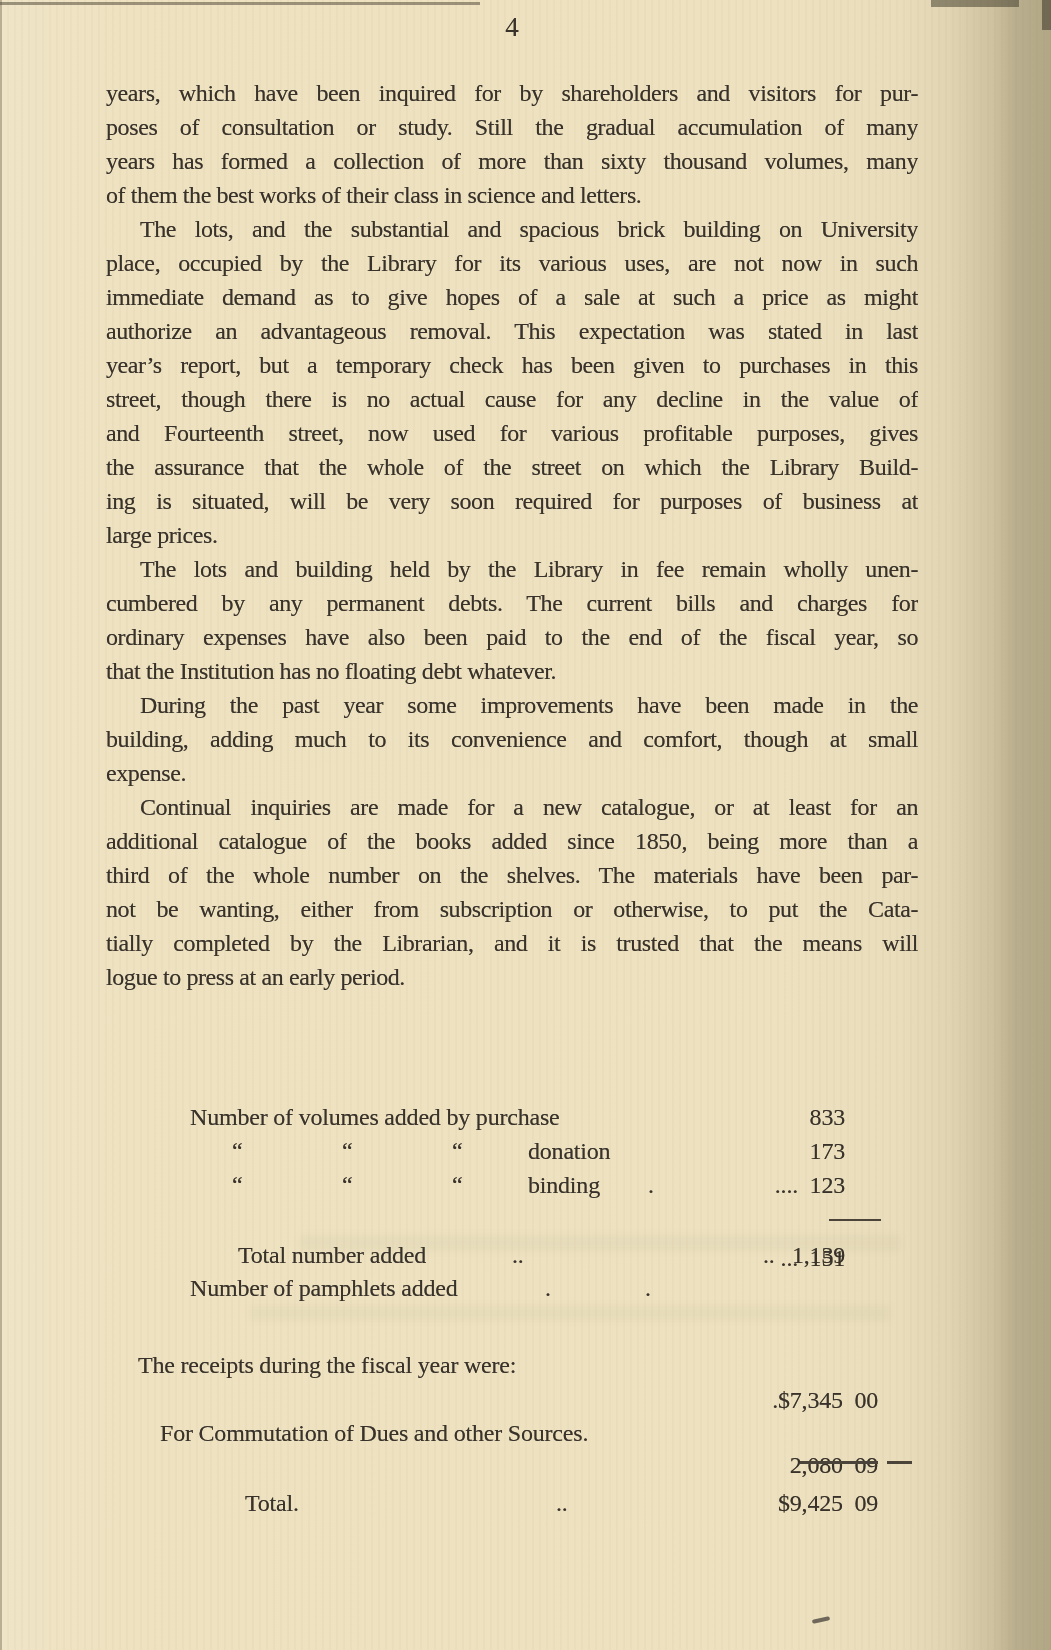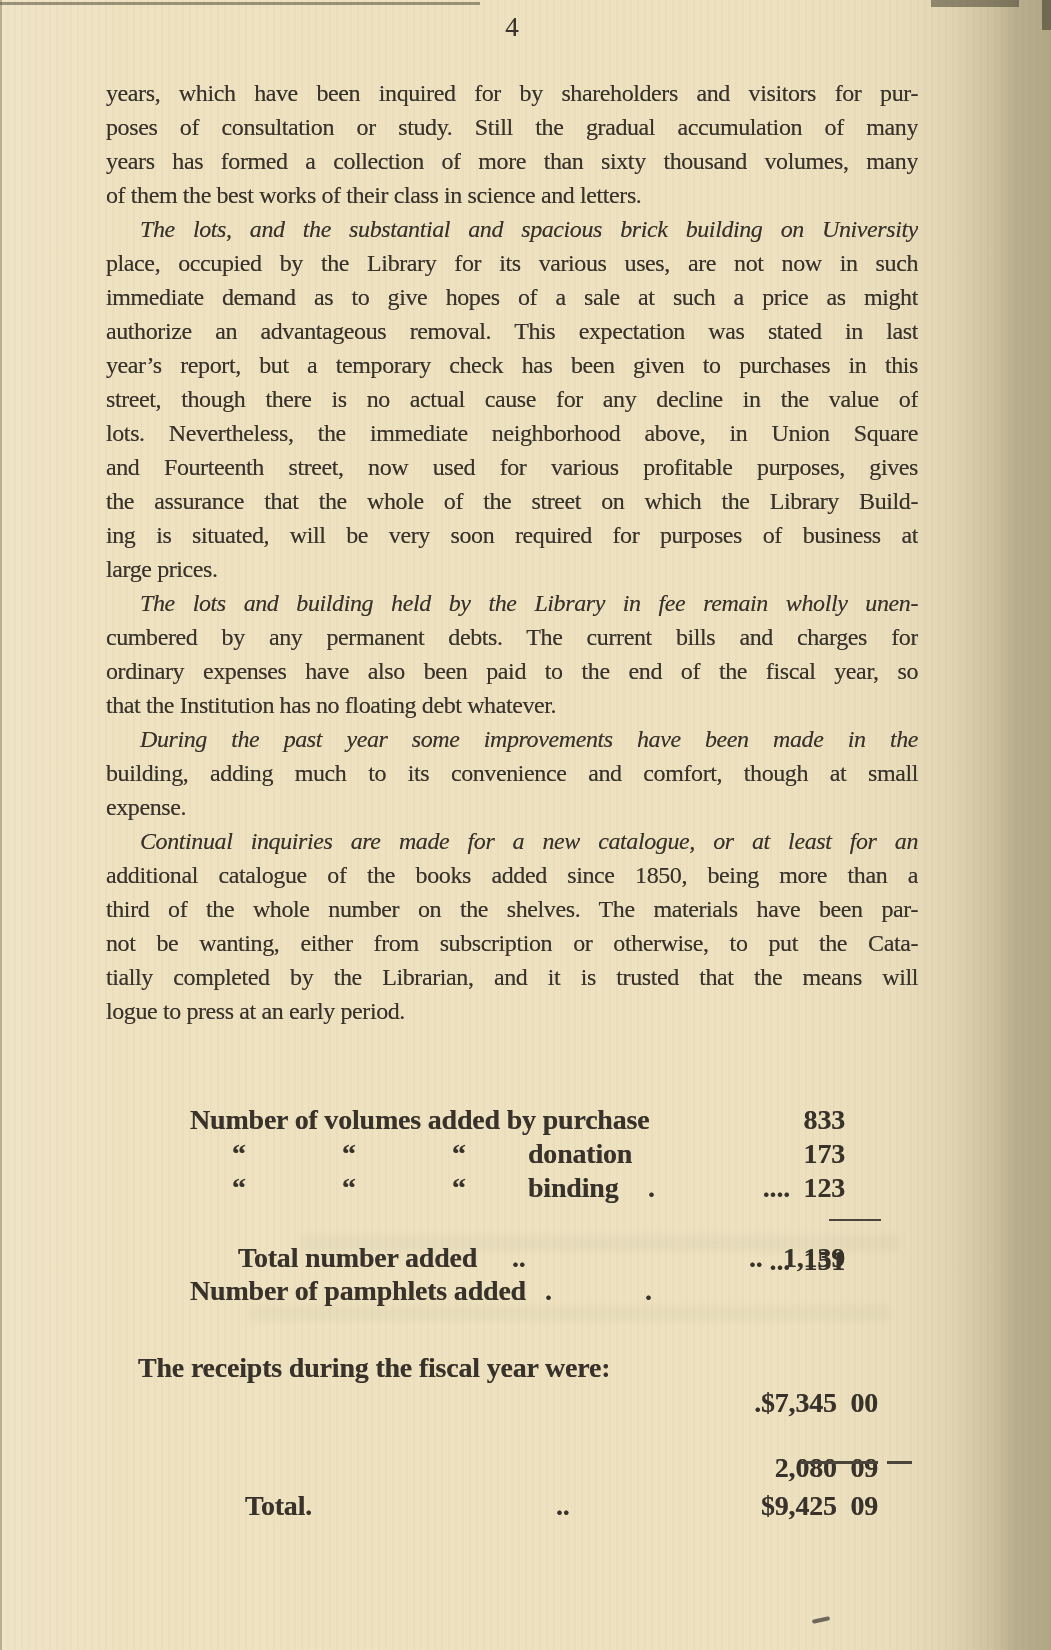"The lots, and the substantial" .para.indent .line:first-child { font-style: italic -> none }
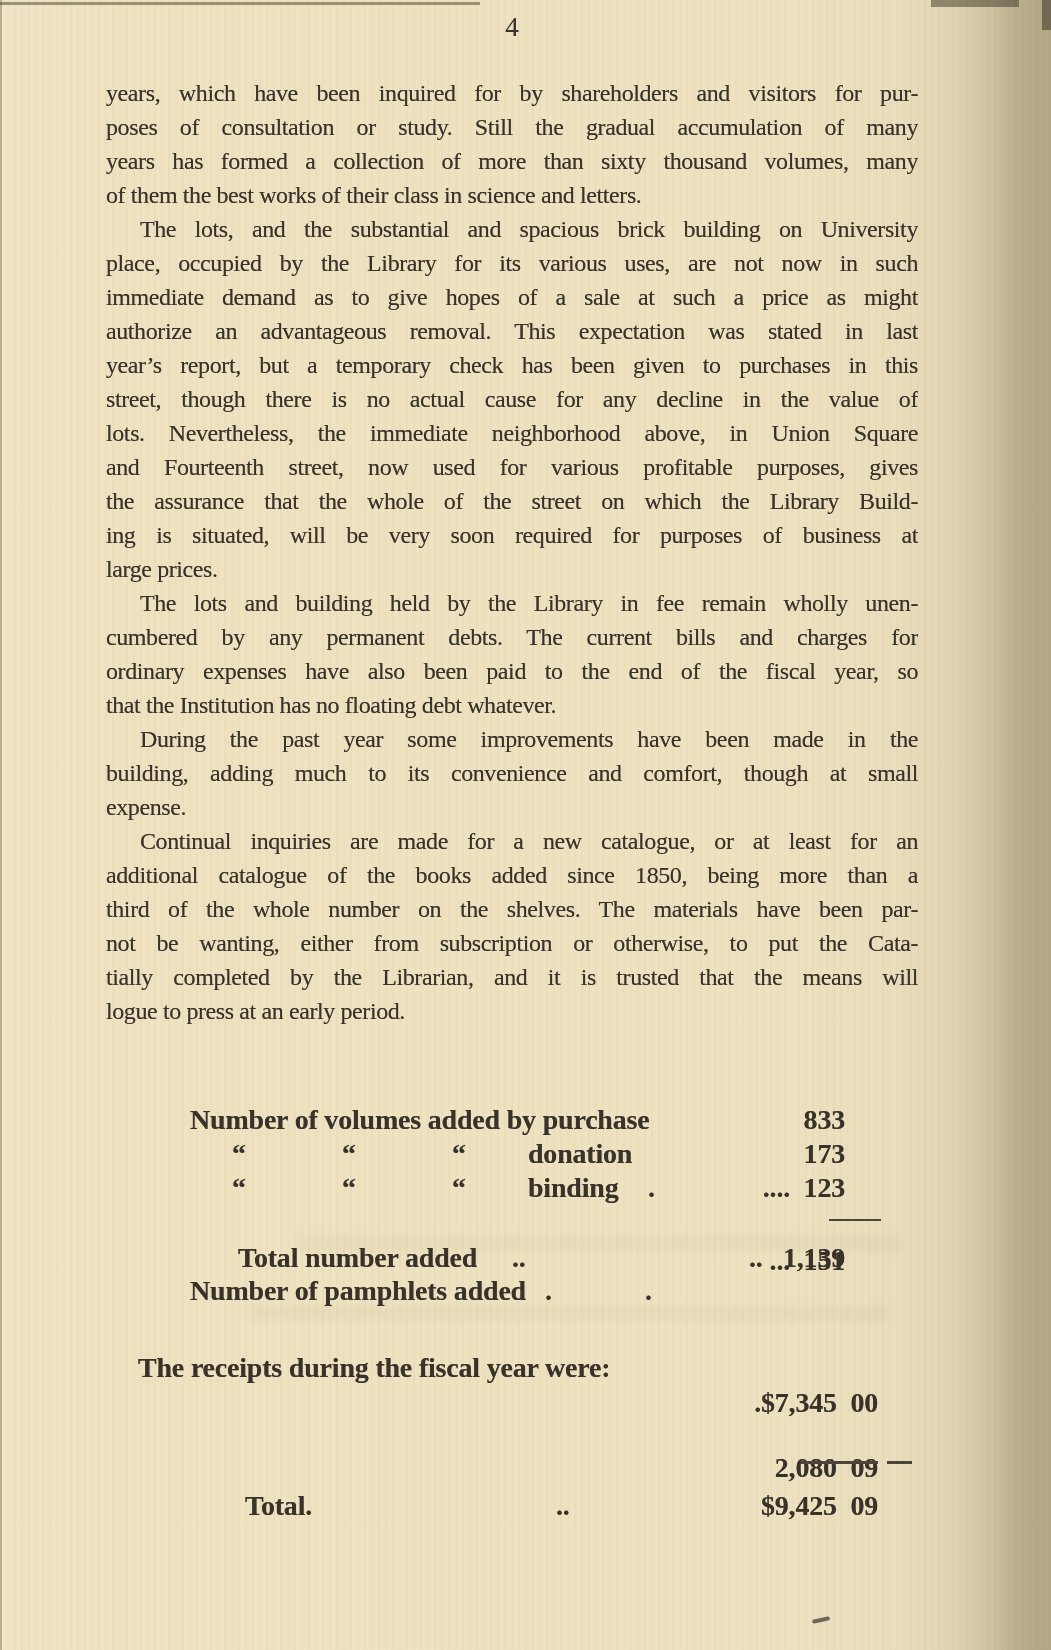"lots. Nevertheless, the immediate" div.line { html: <div>lots. Nevertheless, the immediate neighborhood above, in Union Square</div> -> none }
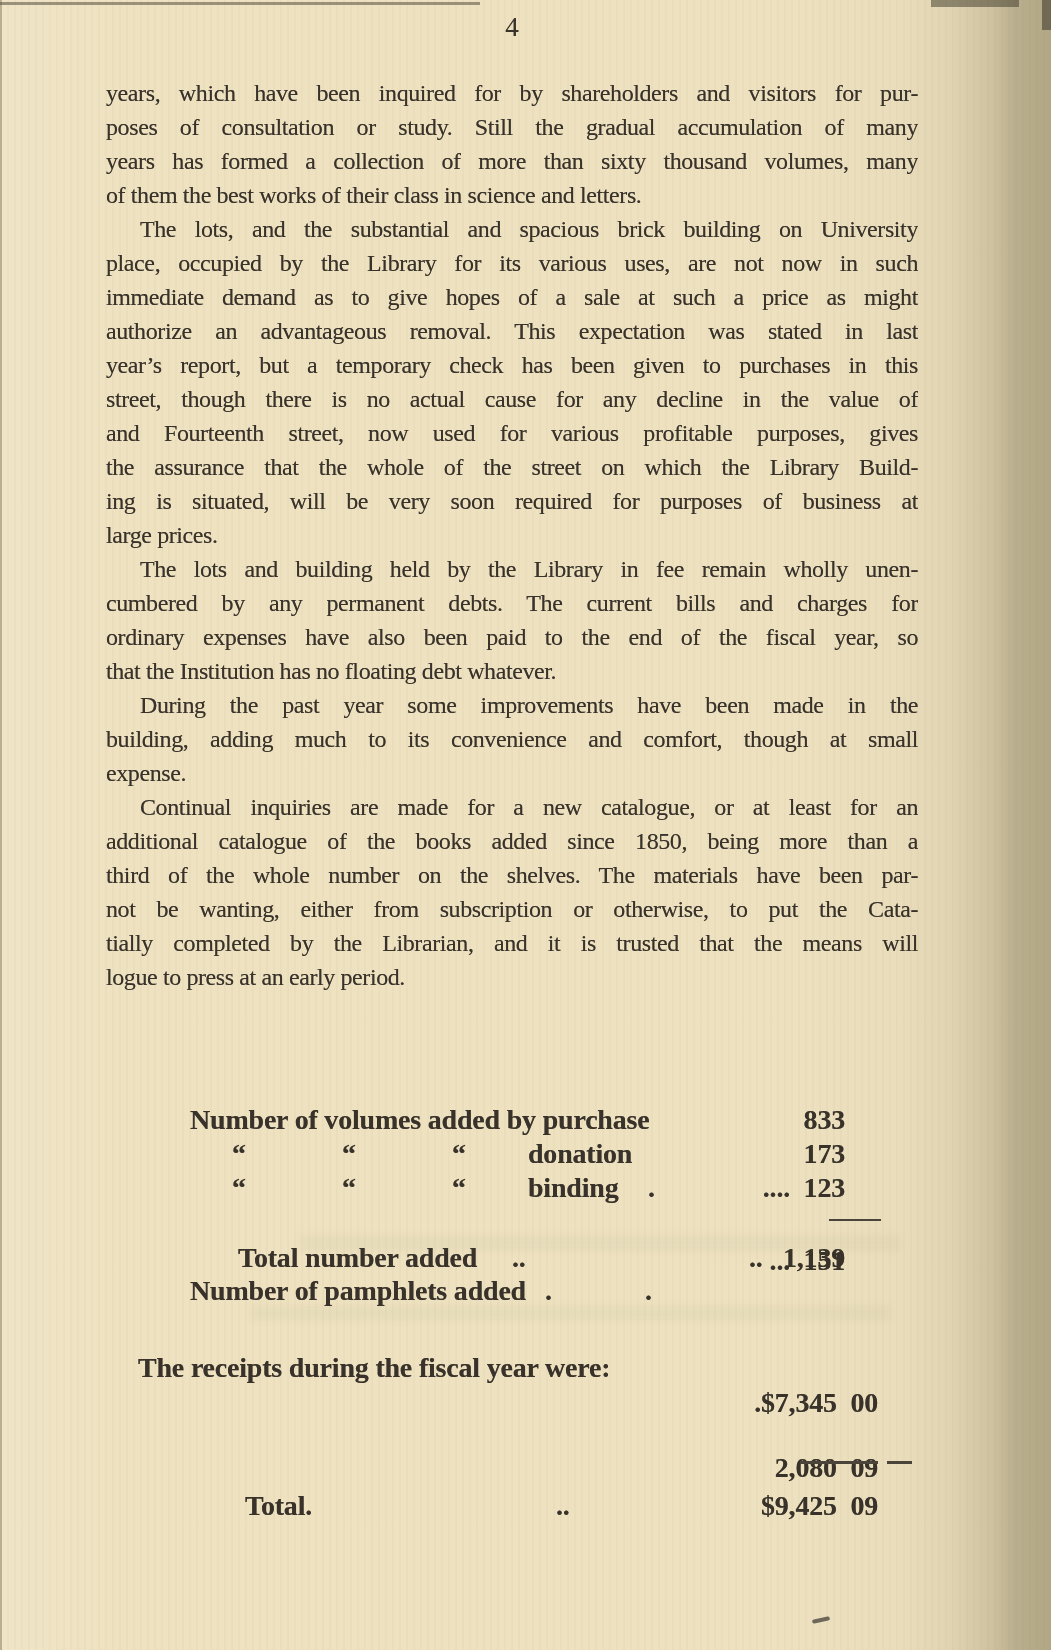"Number of volumes added by" .s { font-size: 28px -> 24px; font-weight: bold -> none }
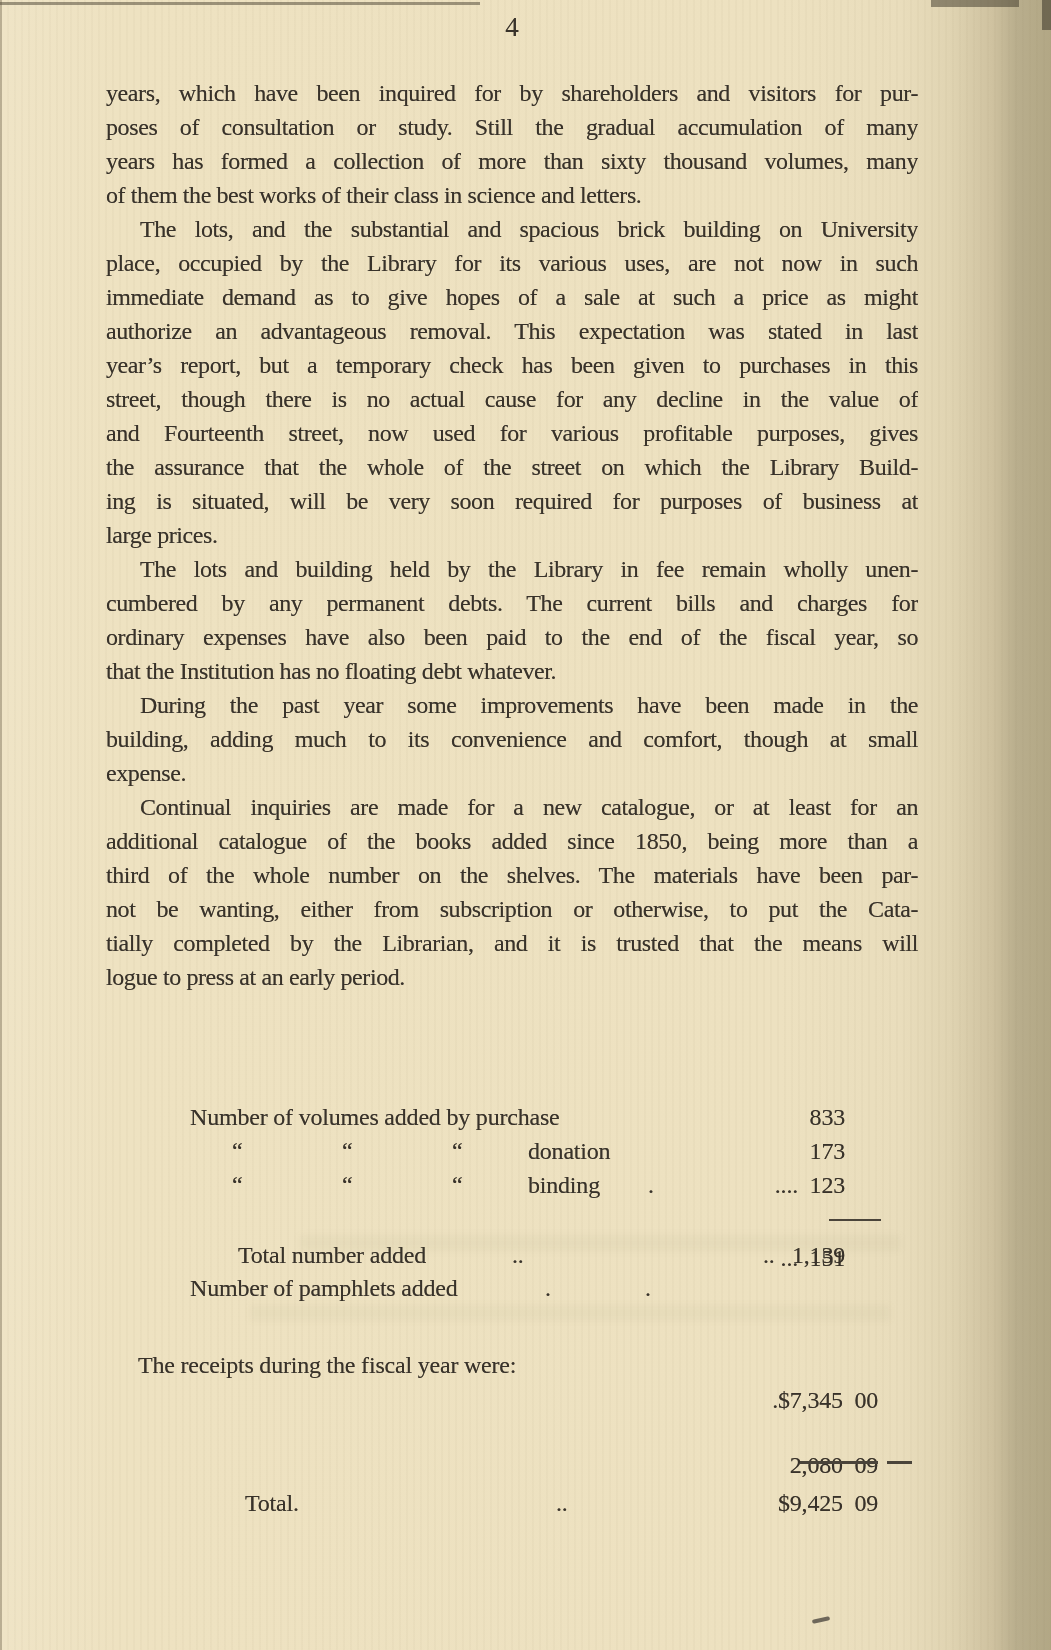"For Commutation of Dues and" span.s { html: none -> <span>For Commutation of Dues and other Sources.</span> }
